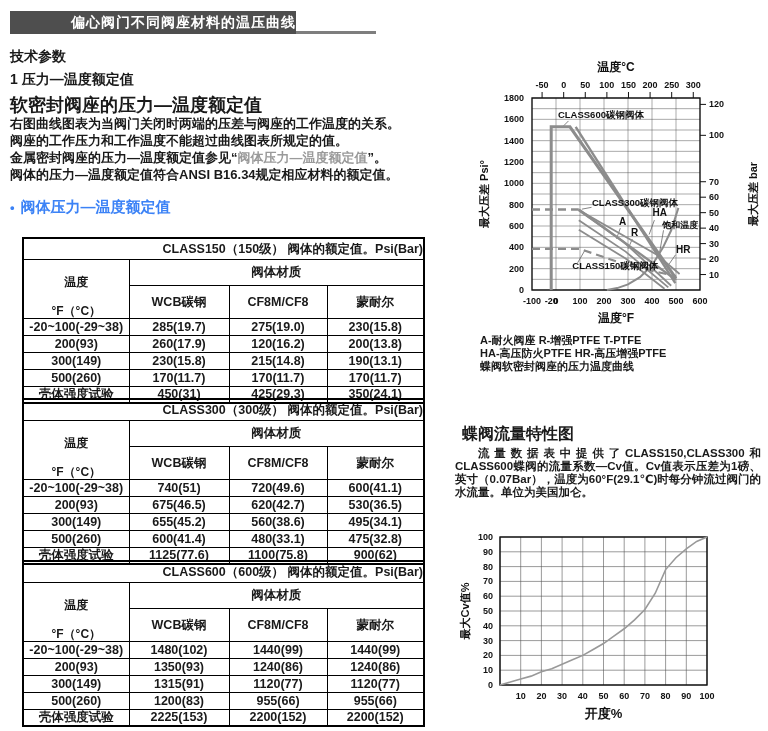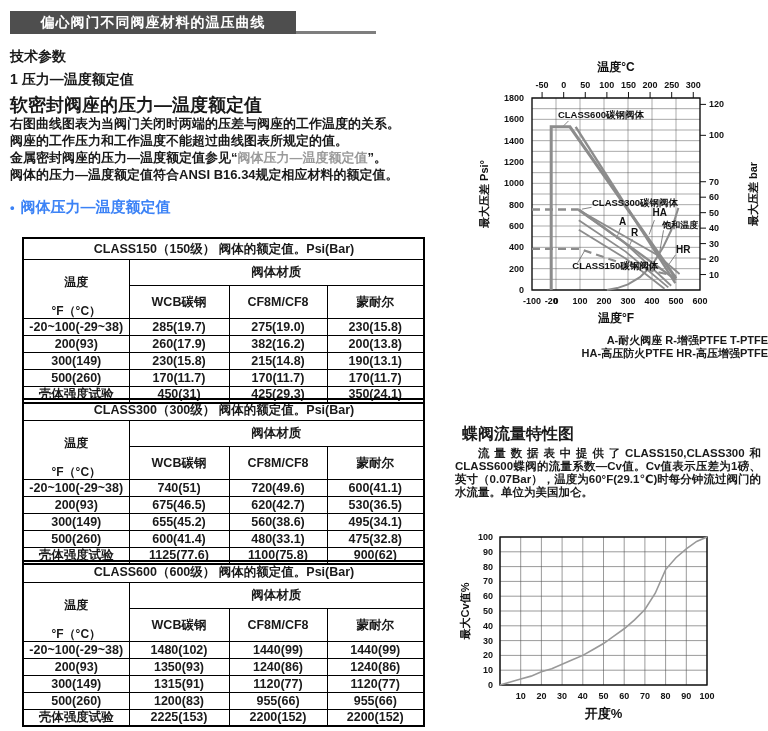"偏心阀门不同阀座材料的温压曲线" .title-bar { text-align: center -> right }
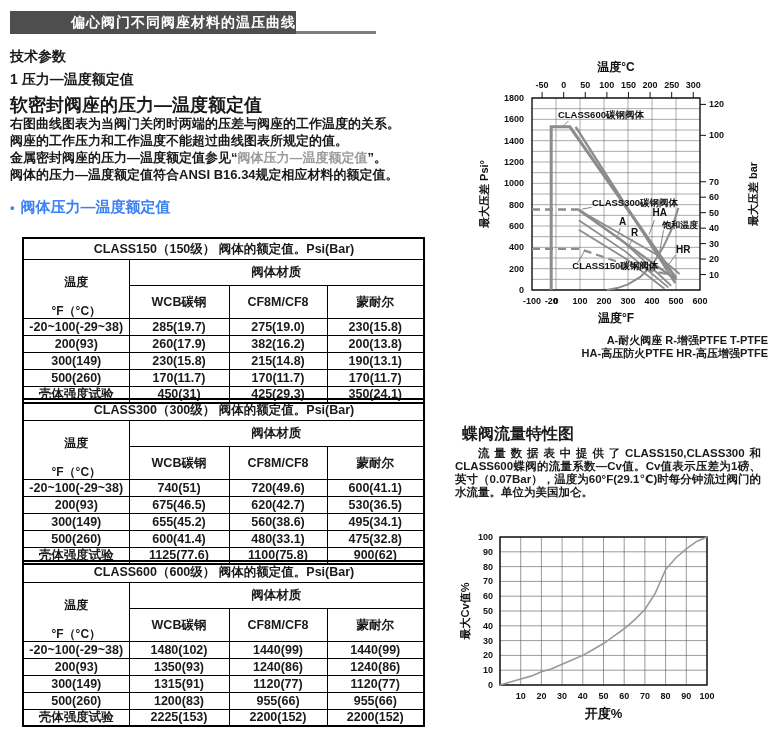"CLASS150（150级） 阀体的额定值。Psi(Bar)" tr.t-title td { text-align: center -> right }
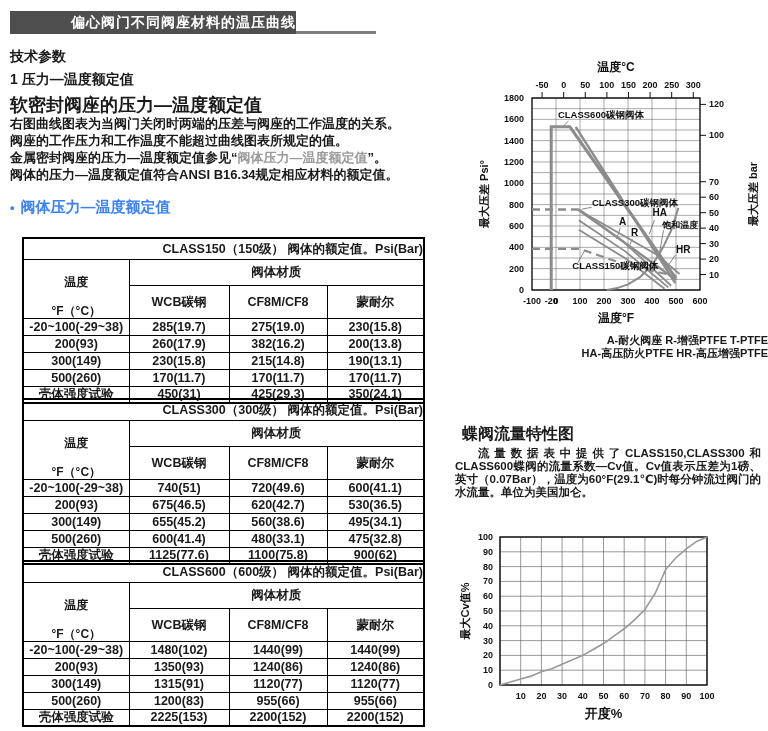"382(16.2)" td { text: 382 -> 120 }
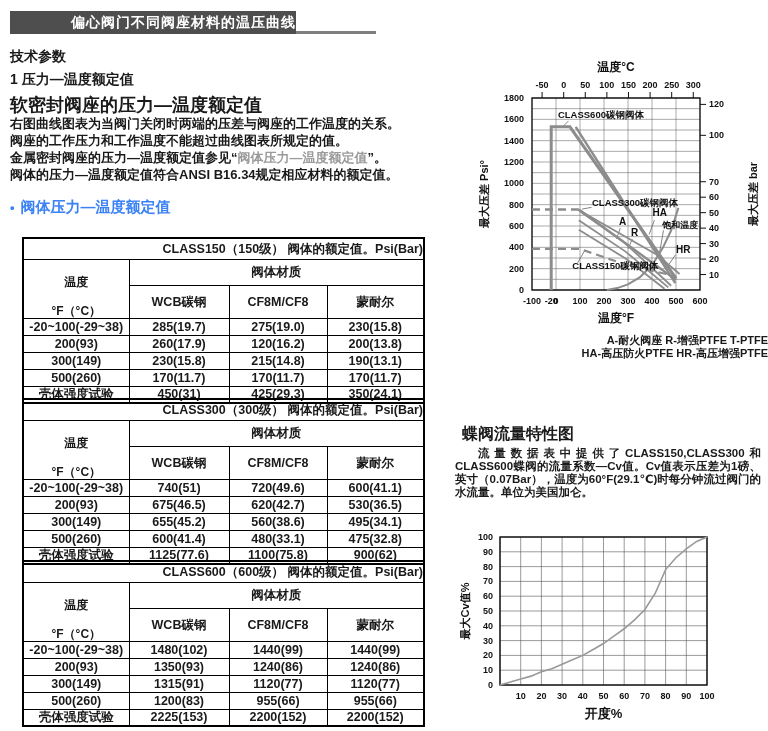"A-耐火阀座 R-增强PTFE T-PTFE" .cap { text-align: right -> left }
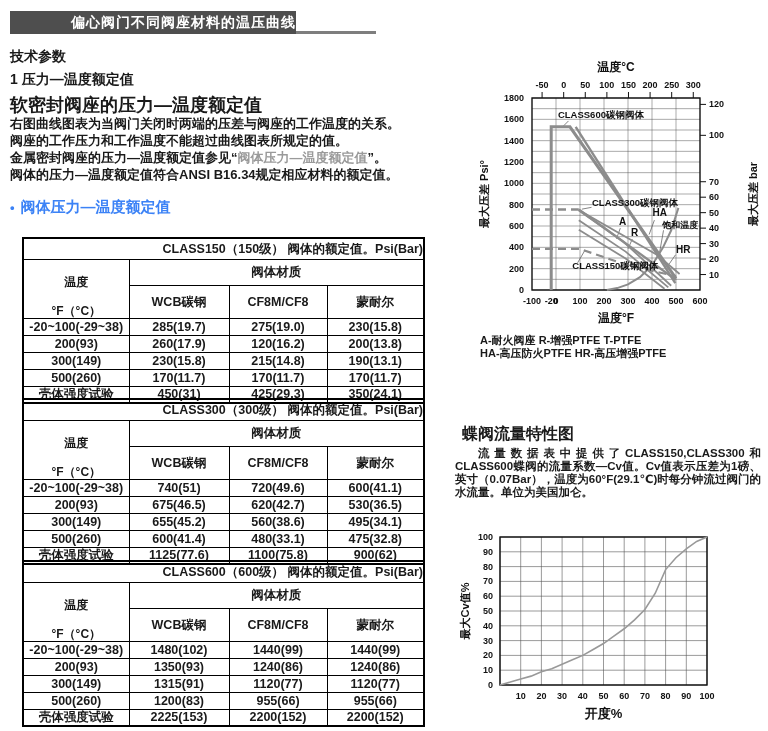"蝶阀软密封阀座的压力温度曲线" div.abs { html: none -> <div>蝶阀软密封阀座的压力温度曲线</div> }
